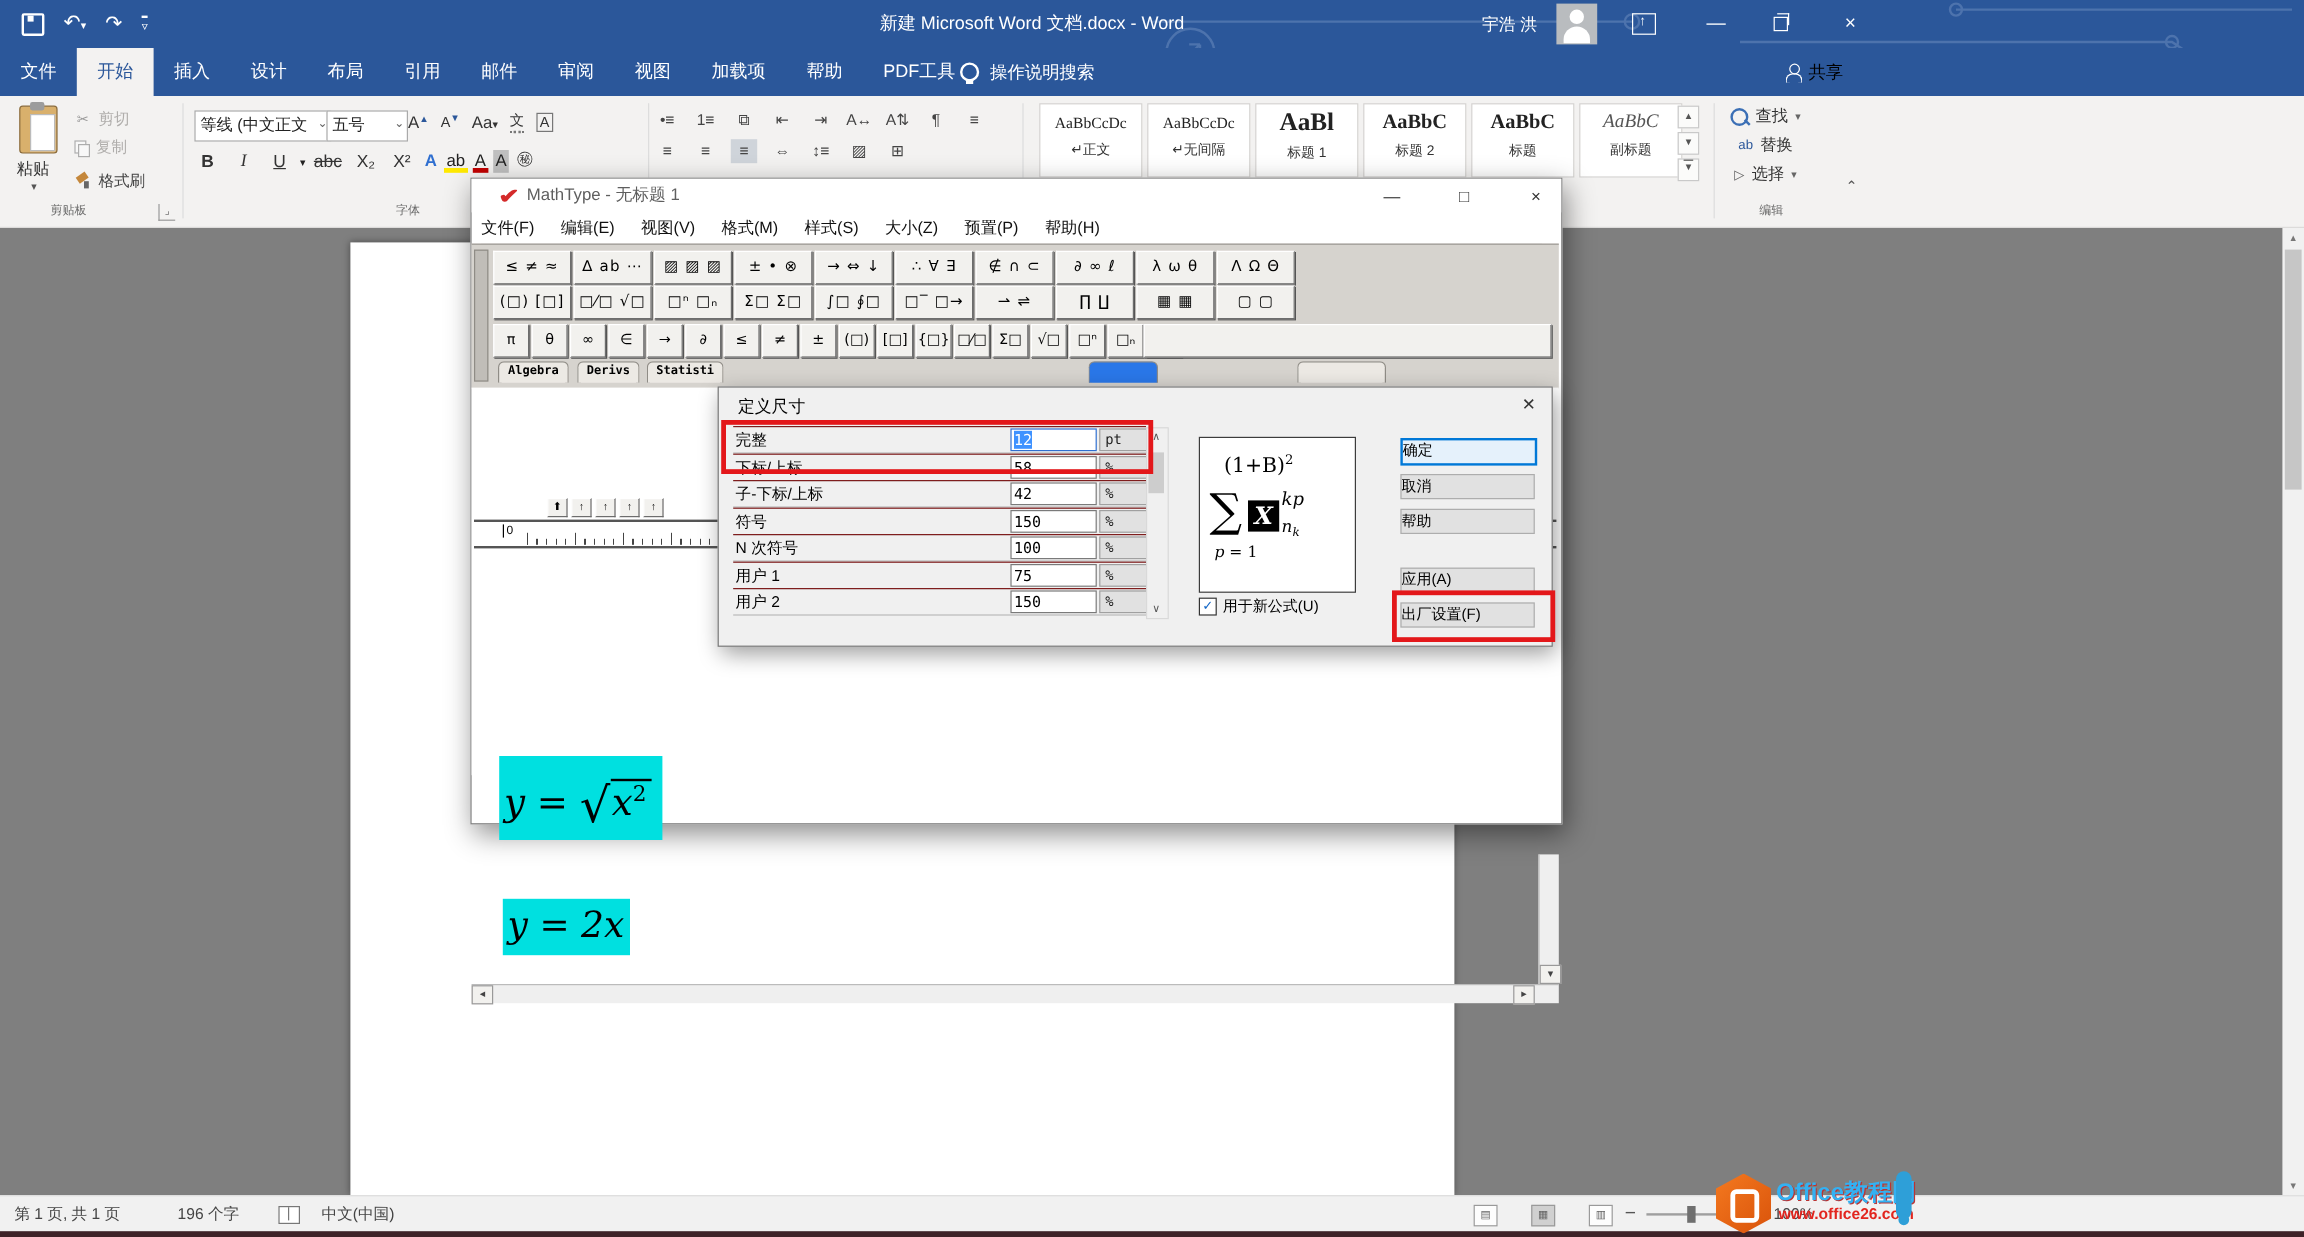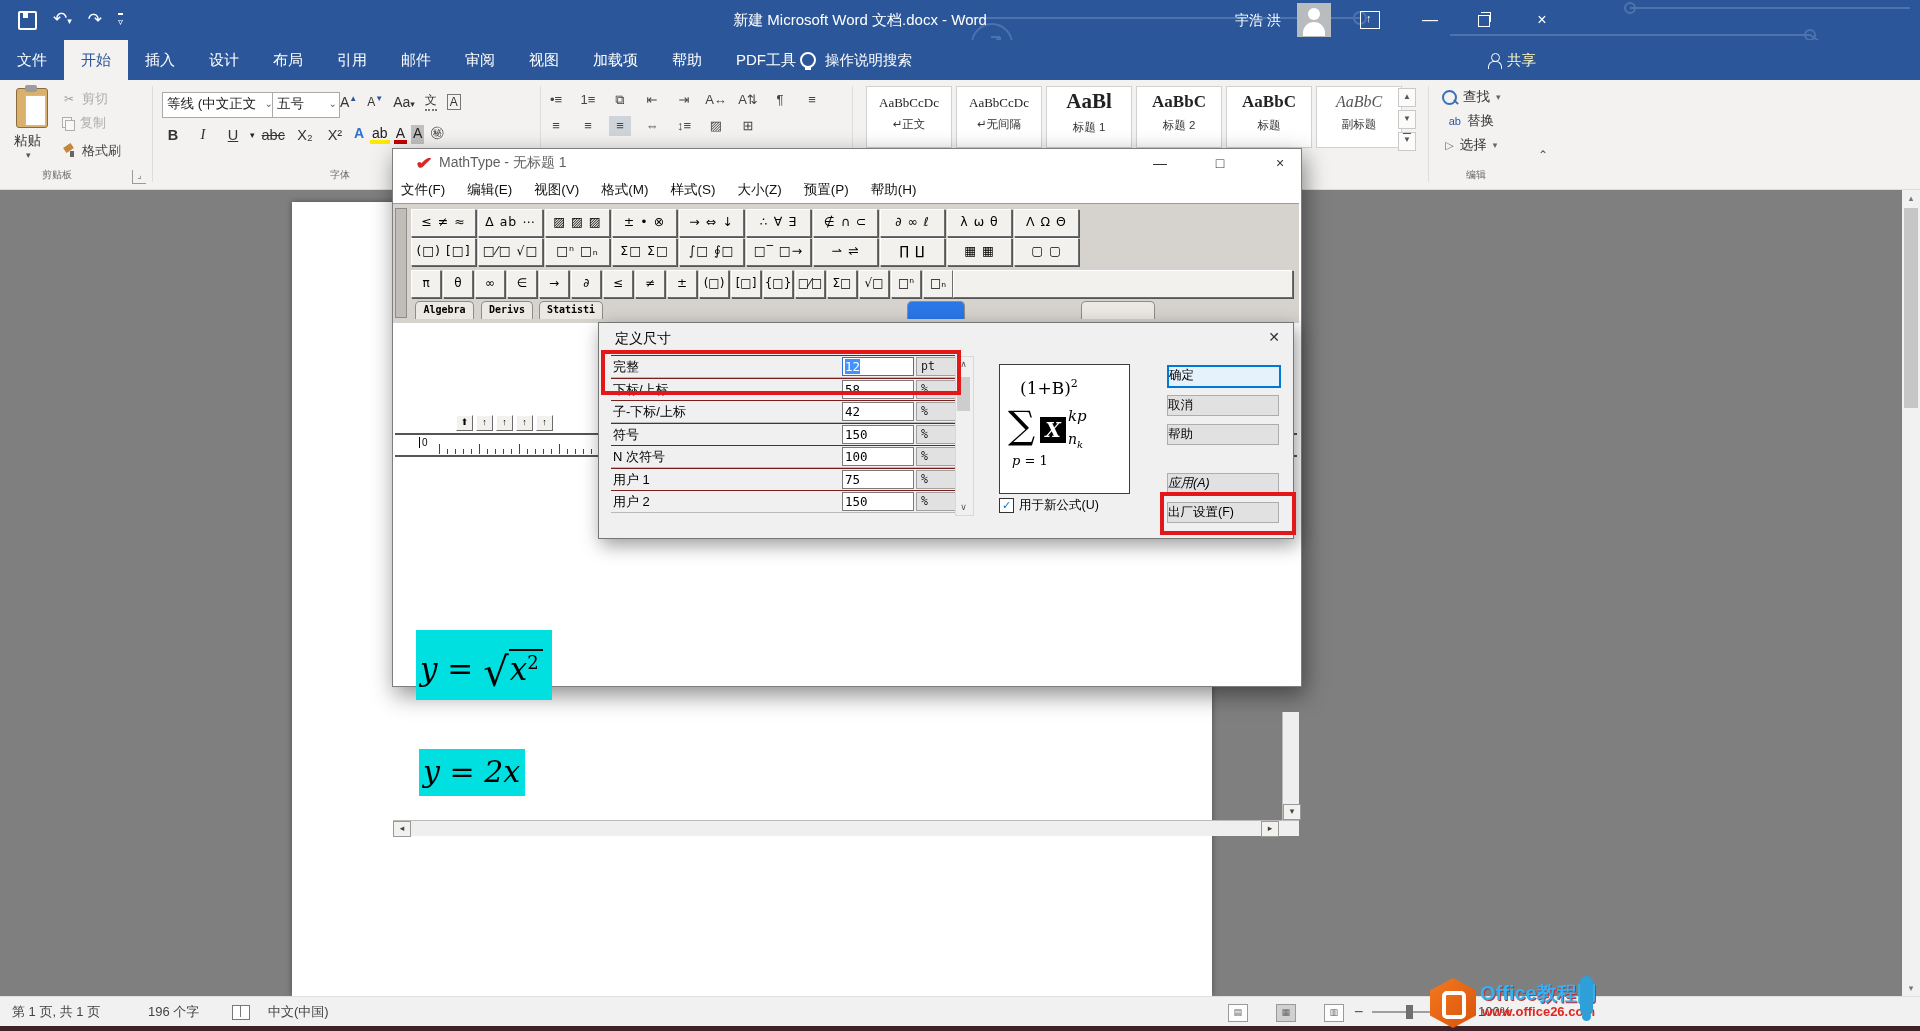"共享" .share { color: #fef9c3 -> #000000 }
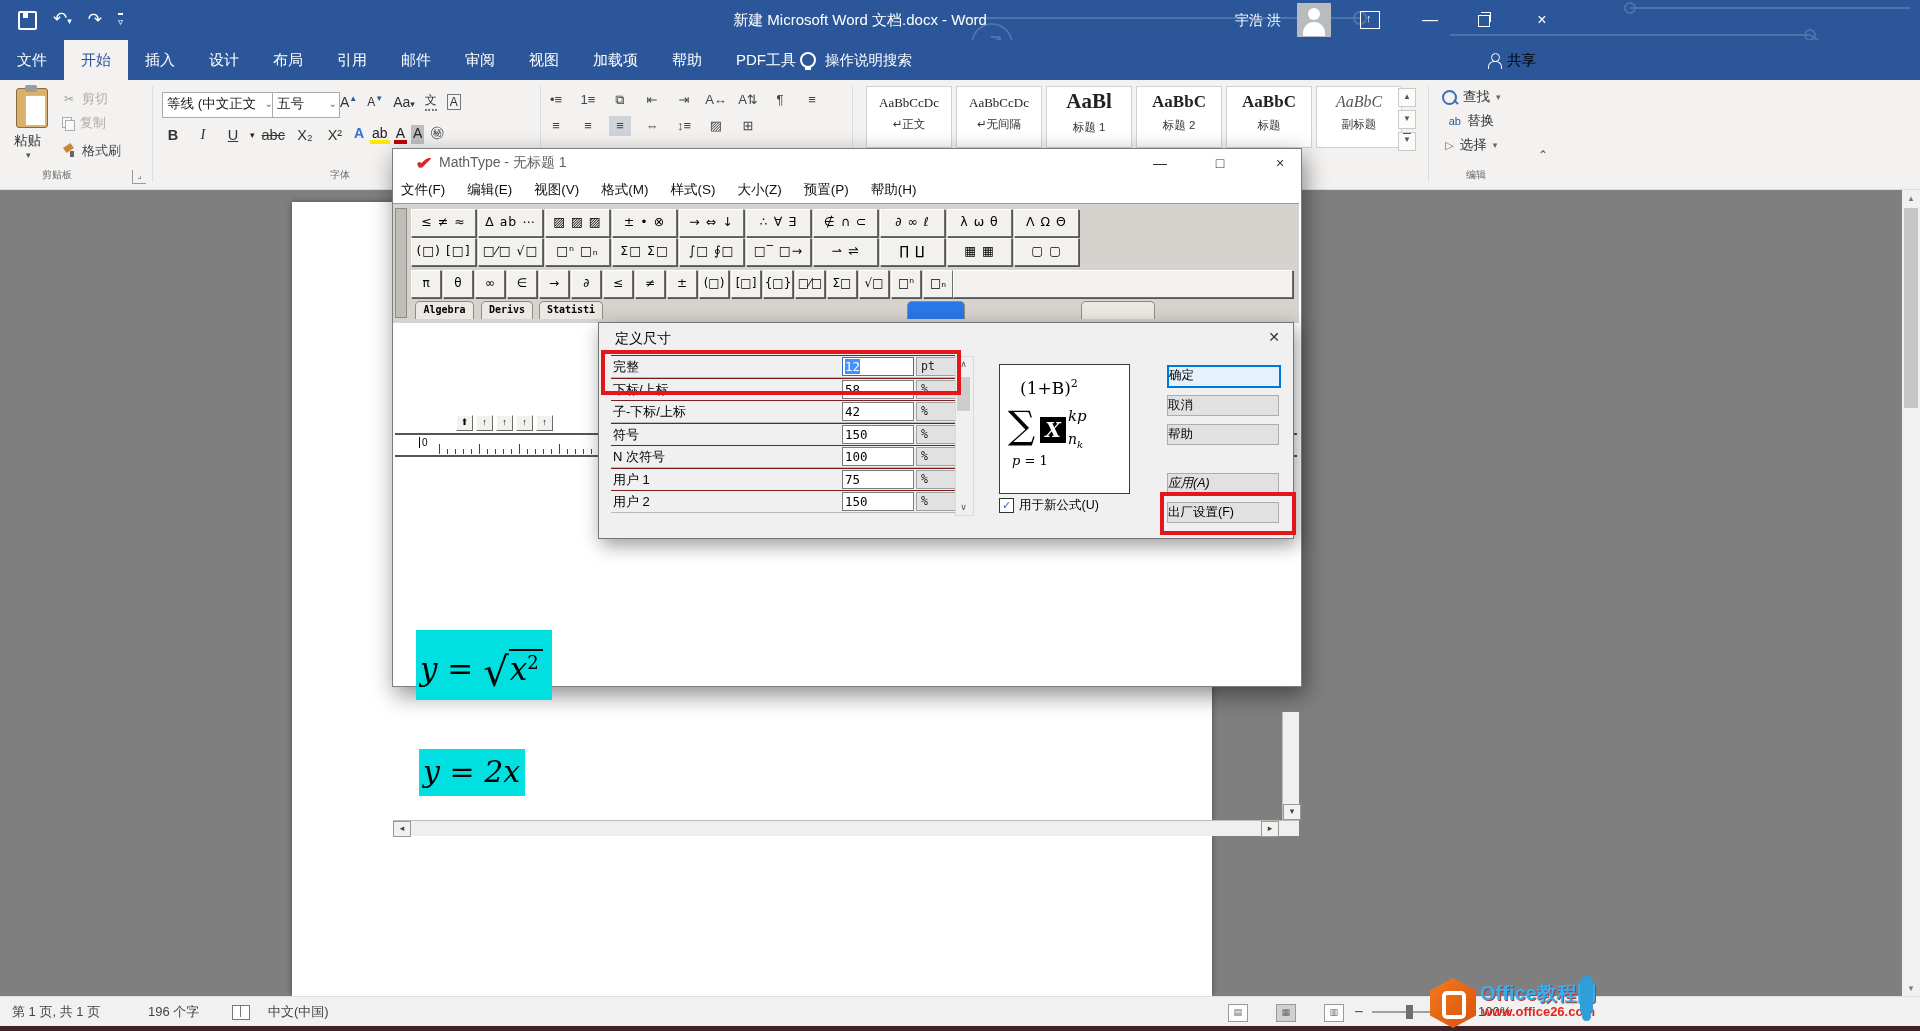"应用(A)" div.dsbtn { font-style: italic -> none }
